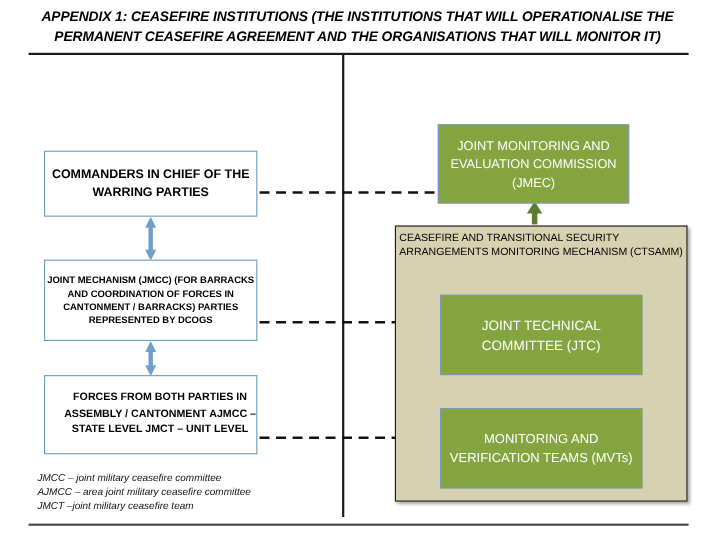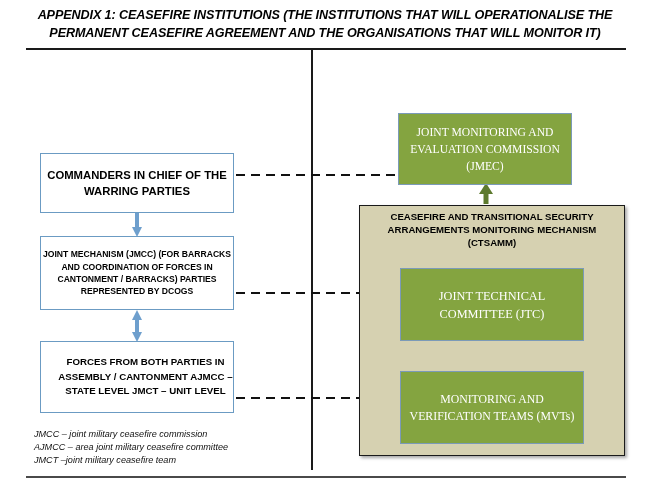"JOINT MONITORING AND EVALUATION" .gbox { font-family: Liberation Serif, serif -> none }
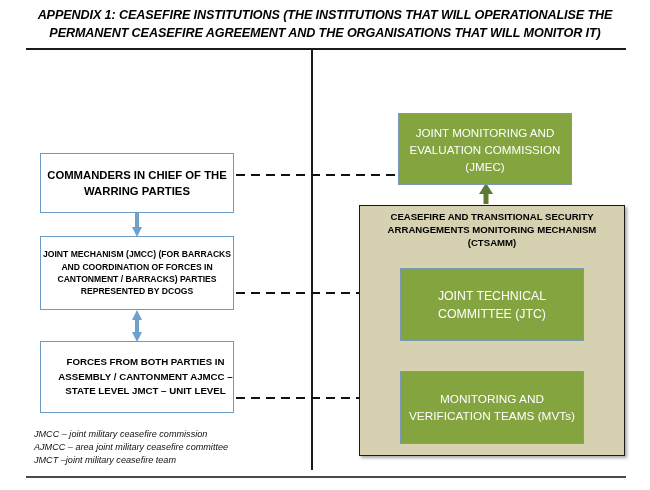"COMMANDERS IN CHIEF OF THE" #box-commanders { margin-top: 16px -> none }
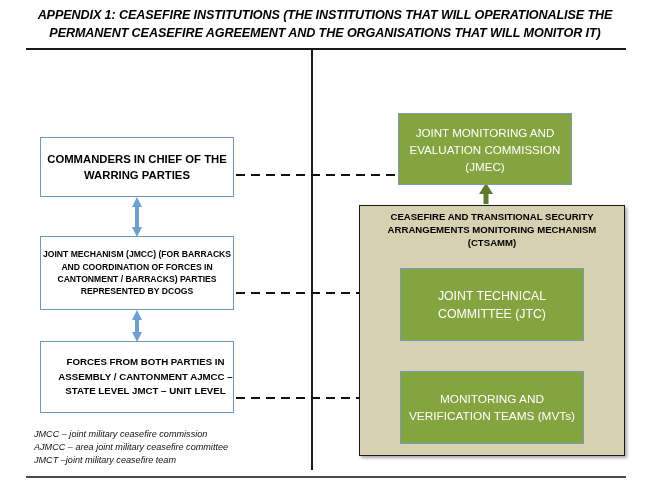"CEASEFIRE AND TRANSITIONAL SECURITY" #ctsamm-title { font-weight: bold -> normal; text-align: center -> none }
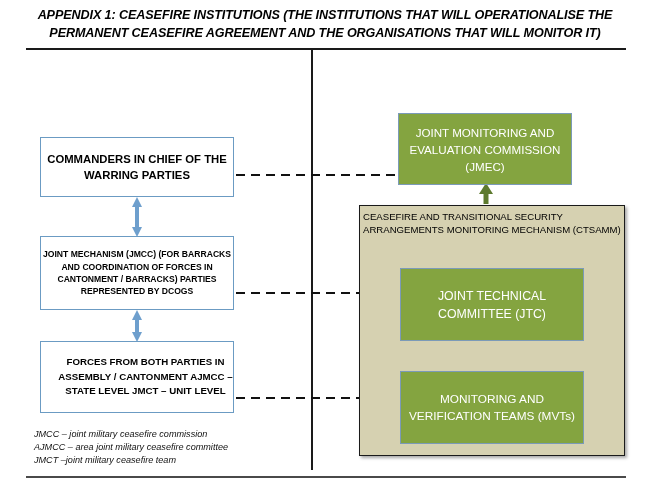"JMCC – joint military ceasefire" div { text: commission -> committee }
